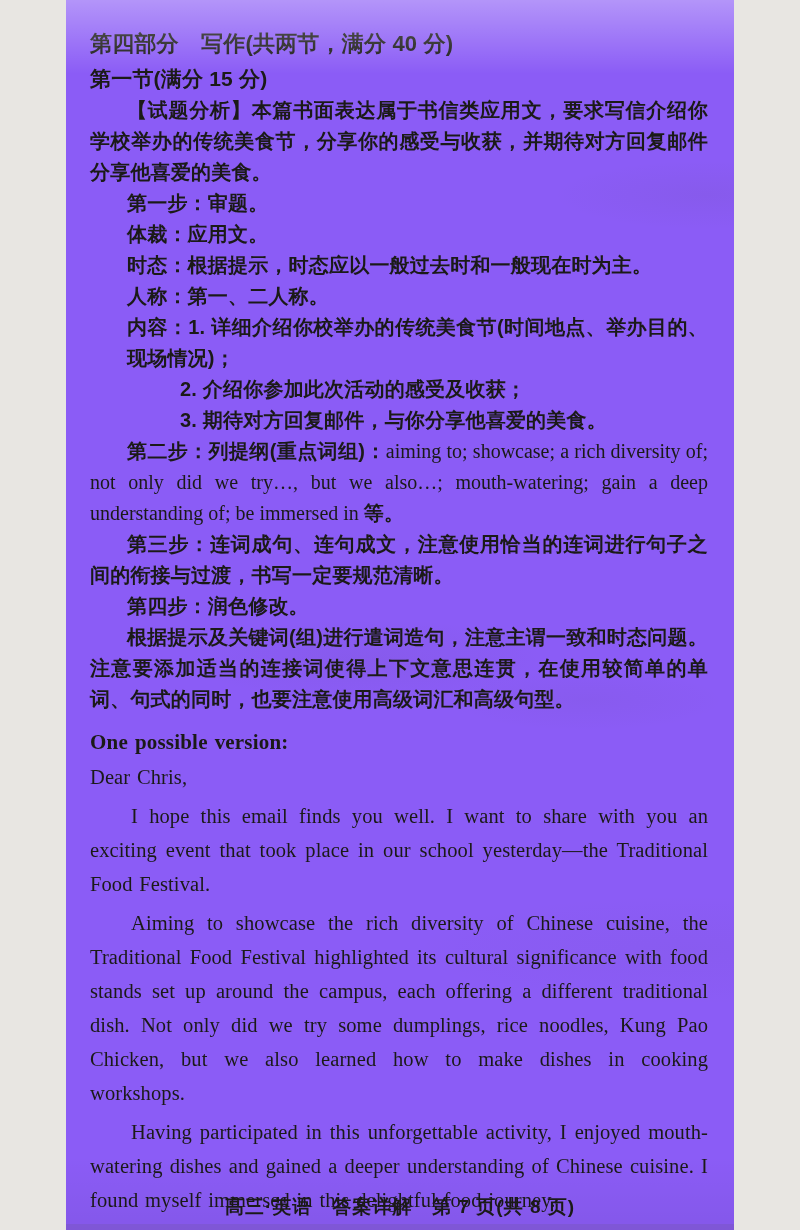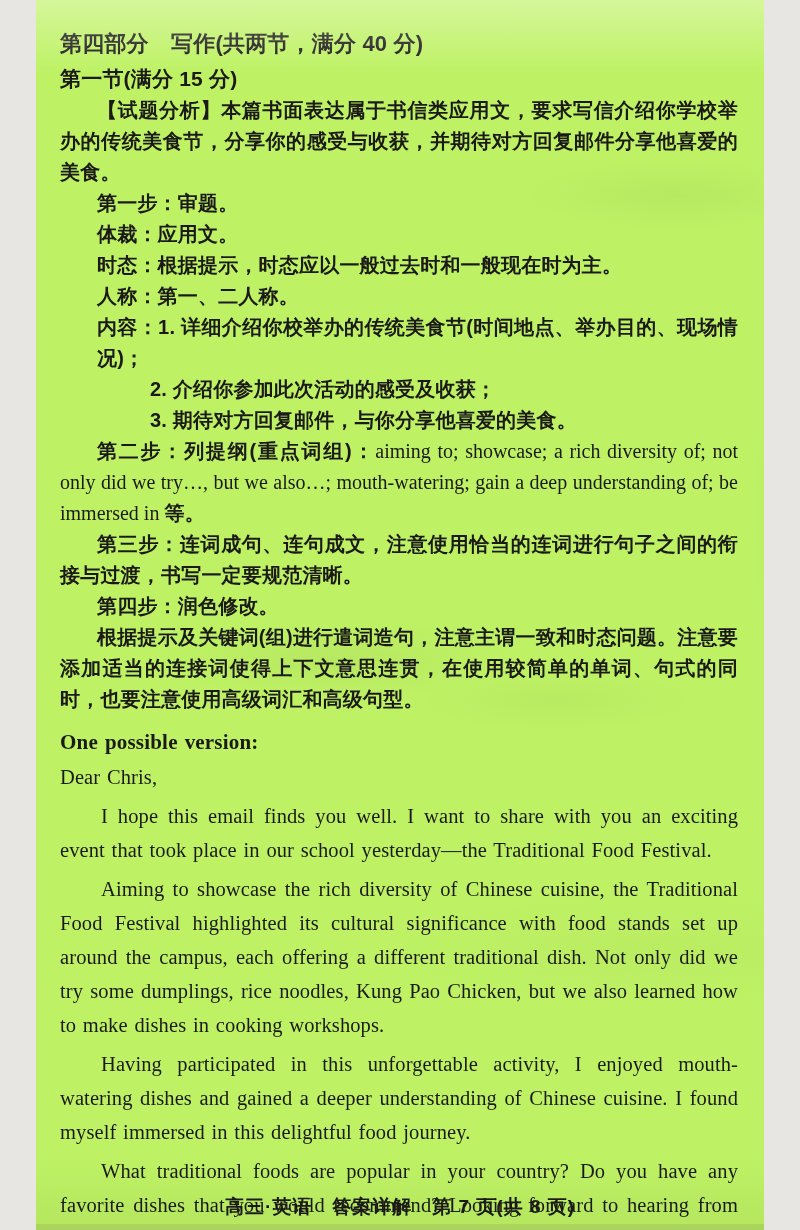"高三·英语 答案详解 第 7 页(共" .page { background: #bef264 -> #8b5cf6; width: 728px -> 668px }
